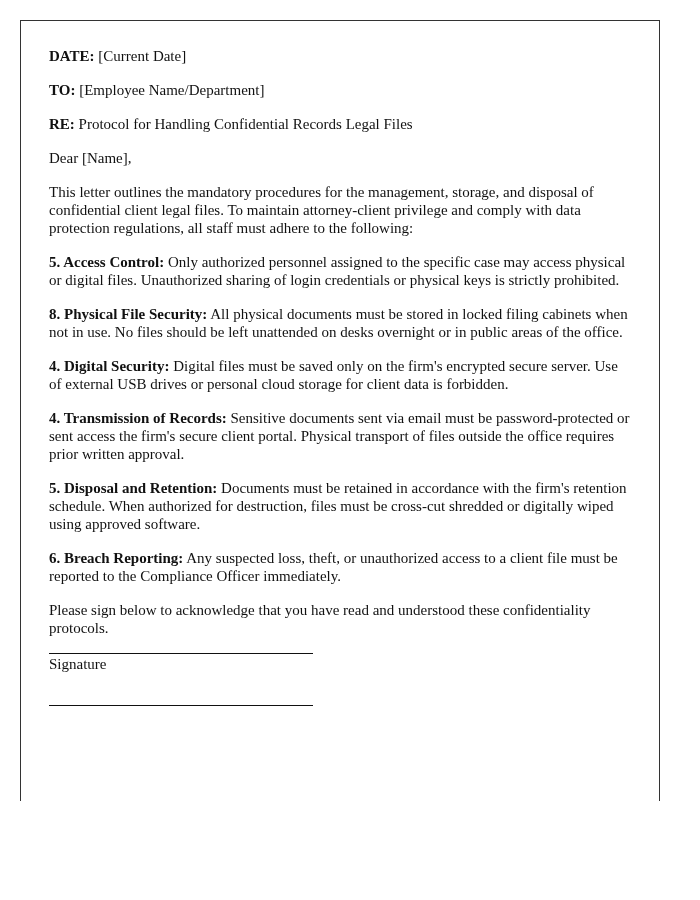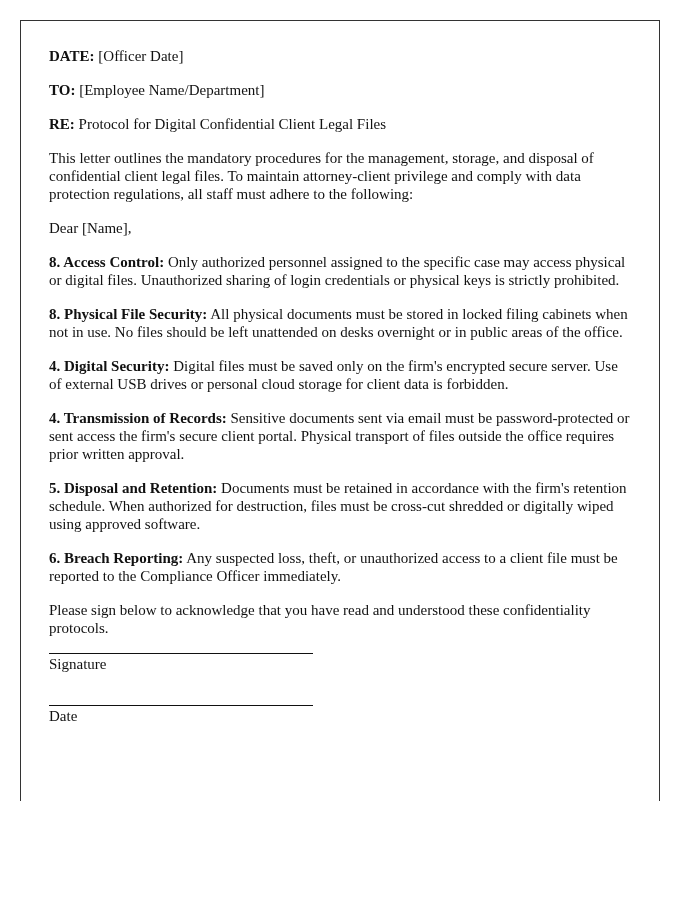"[Officer Date]" span { text: Officer -> Current }
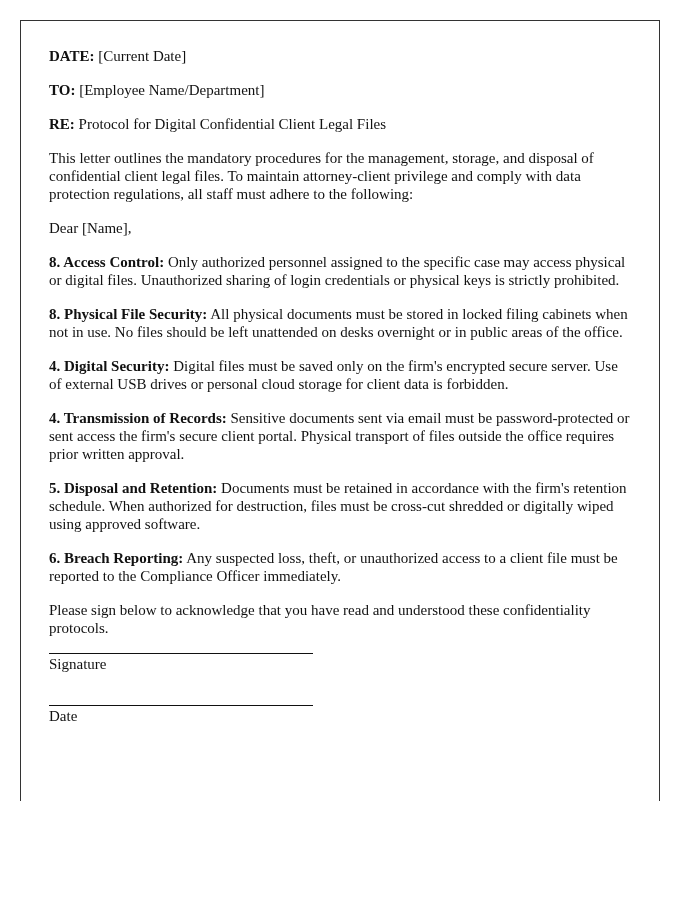"Protocol for Digital Confidential Client" span { text: Digital Confidential Client -> Handling Confidential Records }
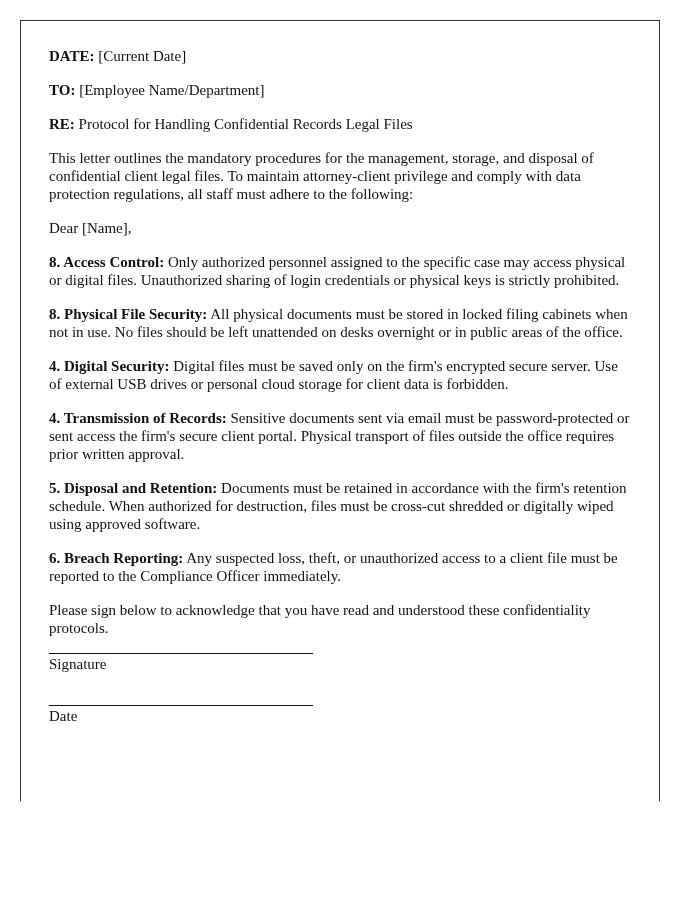"This letter outlines the mandatory" p { order: before "Dear [Name]," -> after "Dear [Name]," }
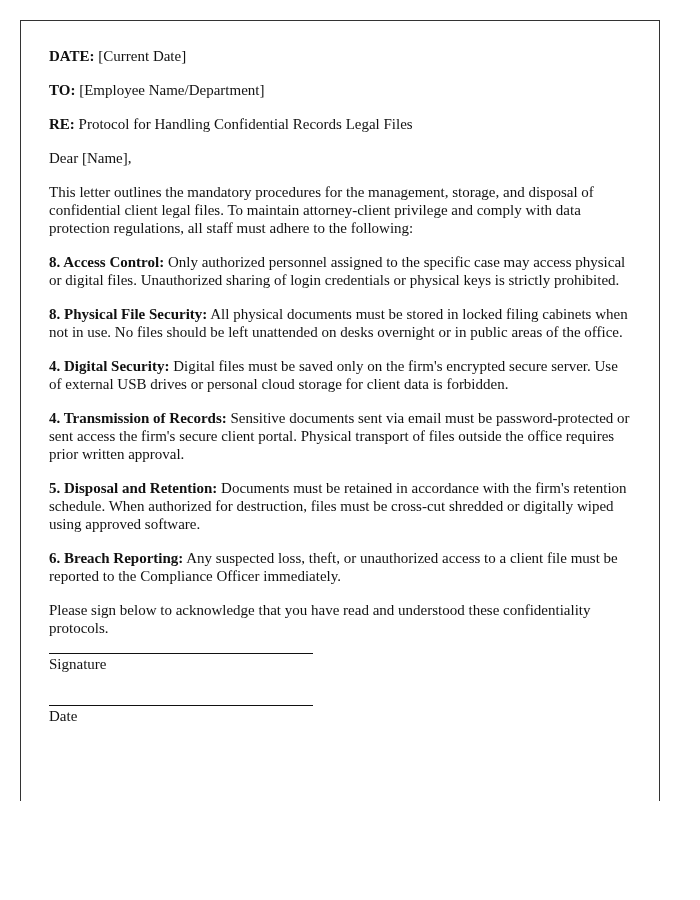"8. Access Control:" b { text: 8 -> 5 }
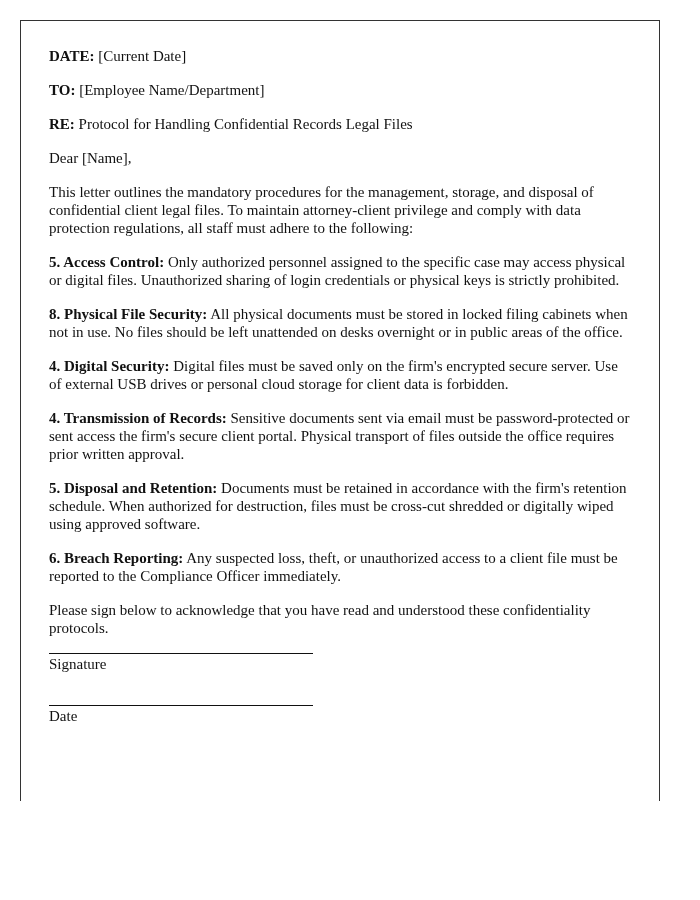"Date" div.sig-label { html: <div>Date</div> -> none }
